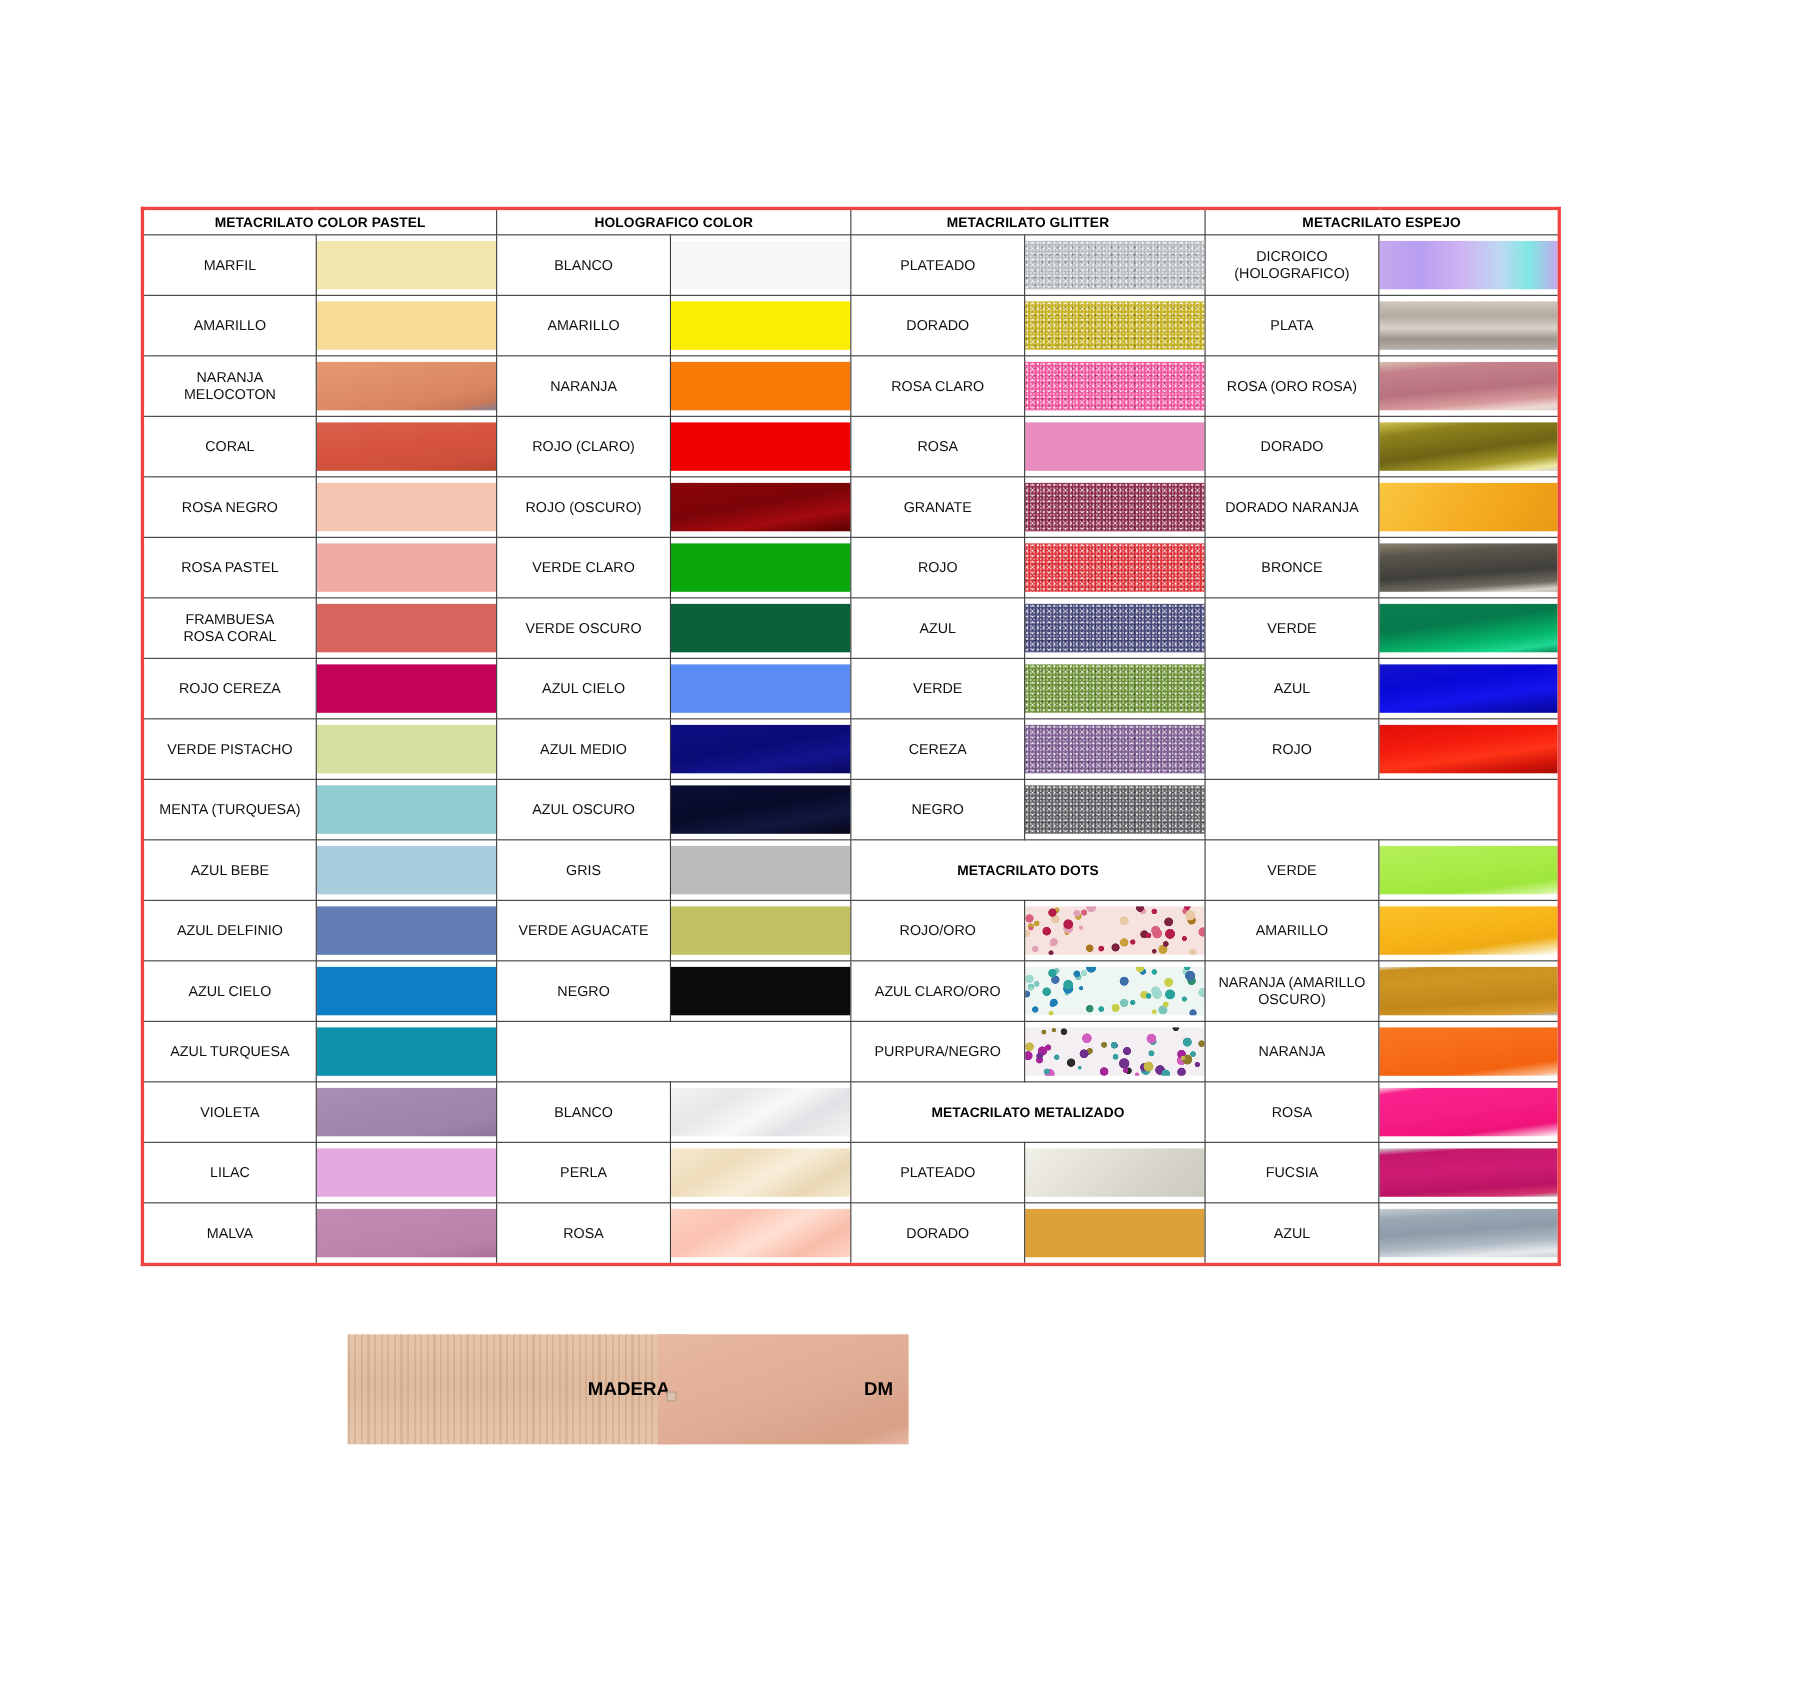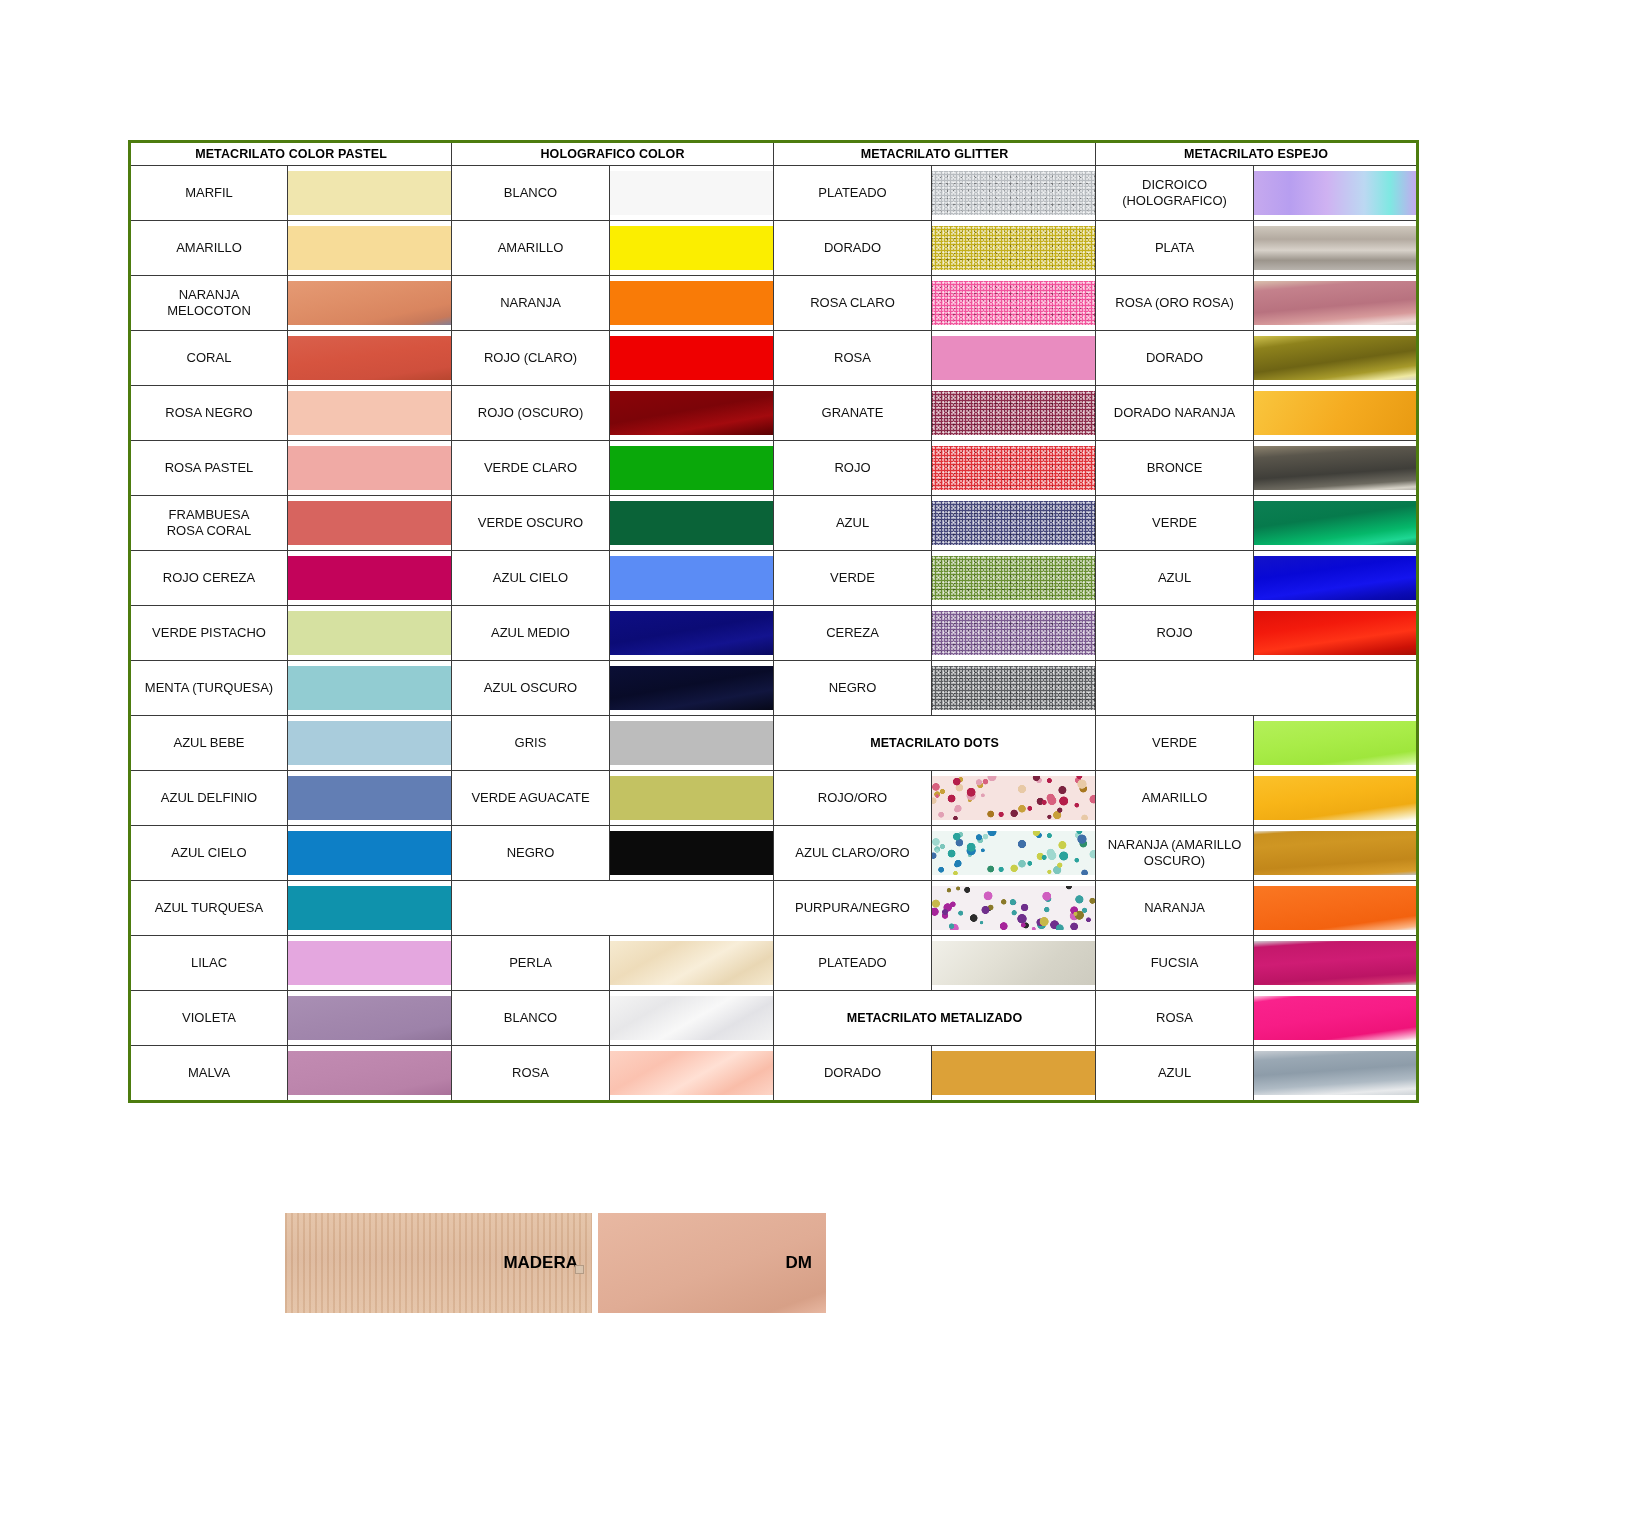"METACRILATO COLOR PASTEL" table.chart { border: 3px solid #4d7c0f -> 3px solid #ef4444; margin-top: none -> 48px }
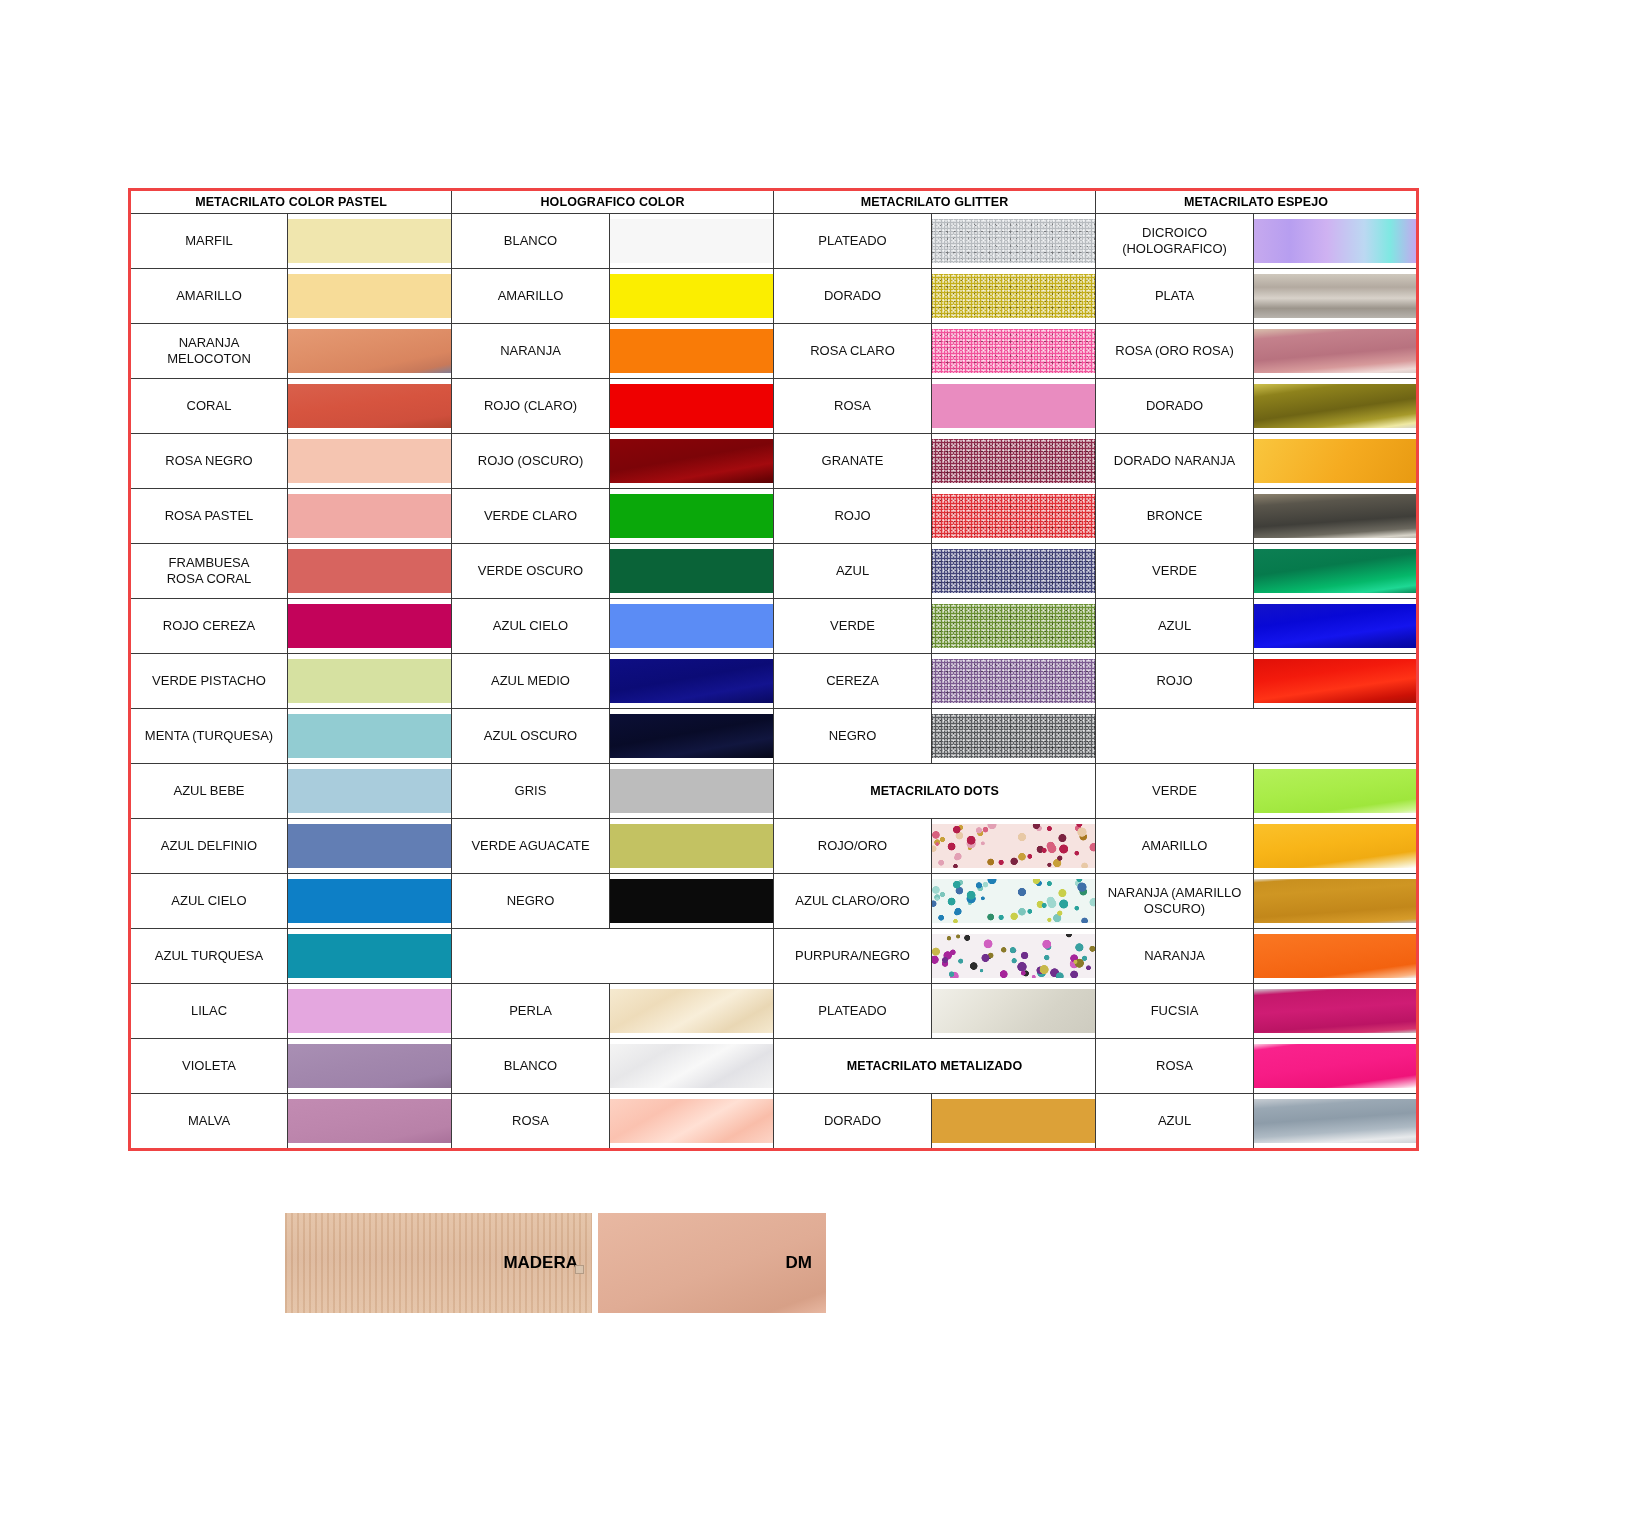"LILAC" tr { order: before "VIOLETA" -> after "VIOLETA" }
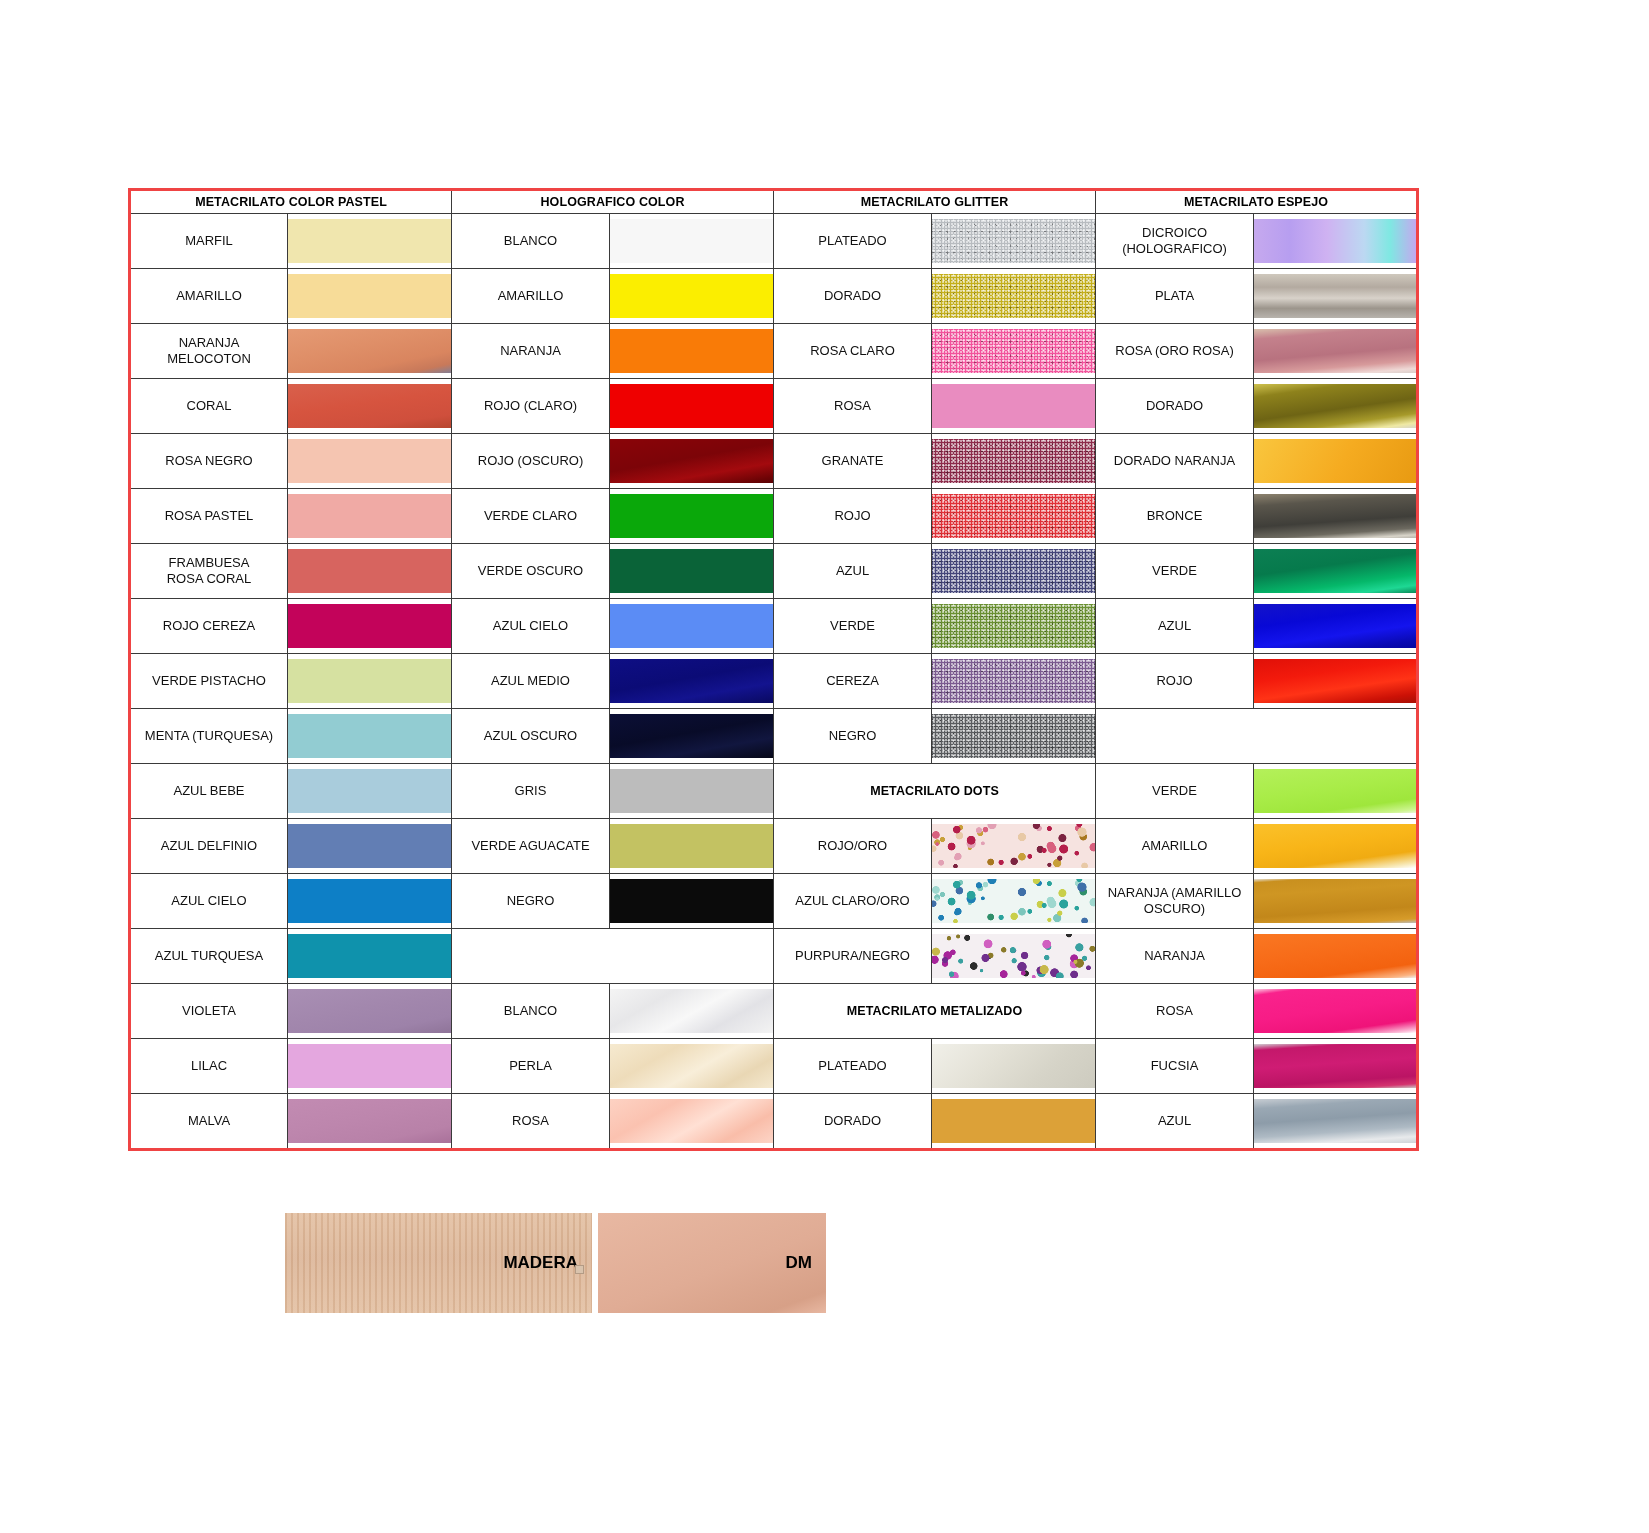"MADERA" div.woodcell { margin-left: none -> 31px }
